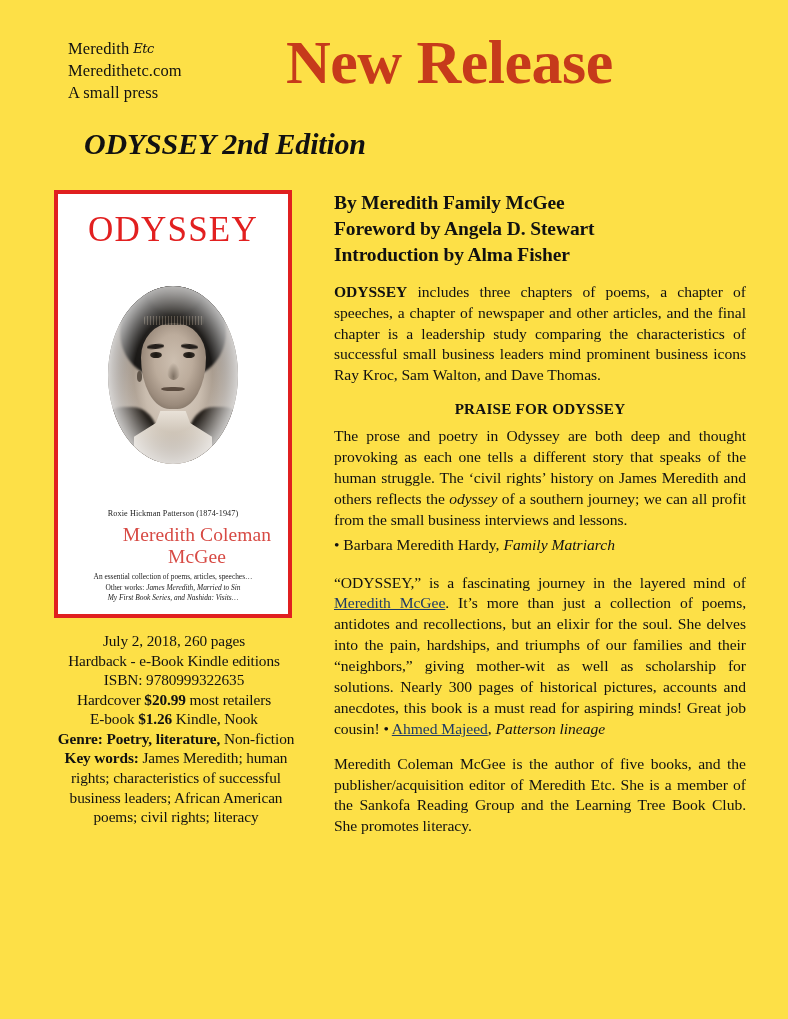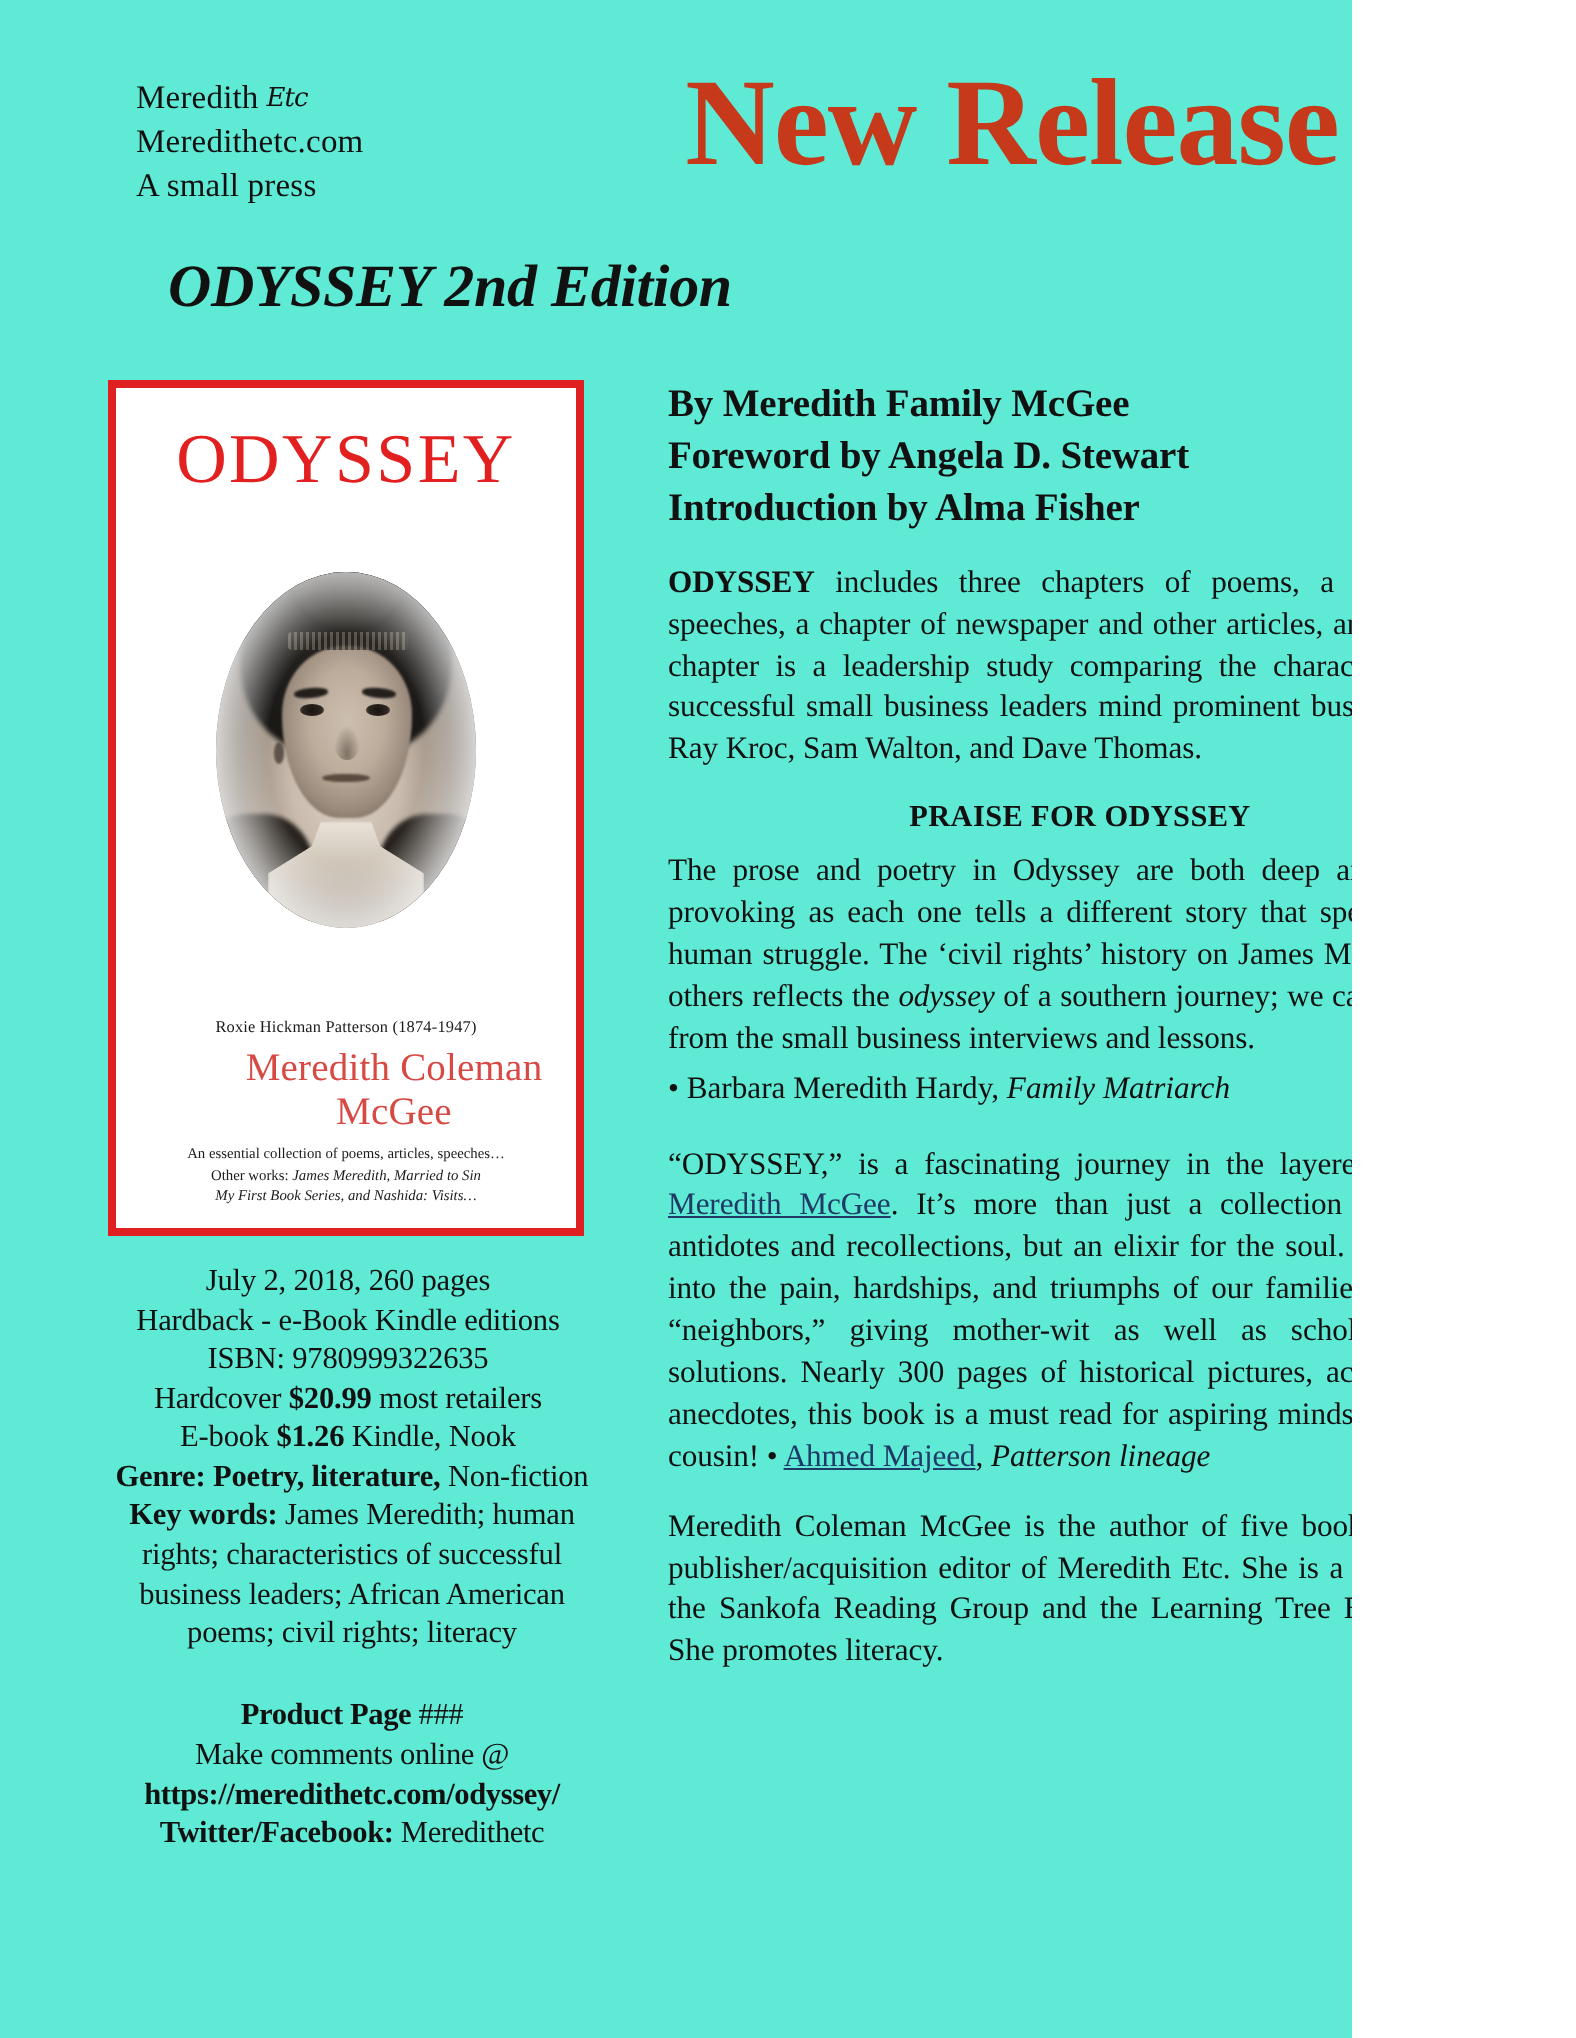"Meredith Etc" .page { background: #5eead4 -> #fde047; width: 676px -> 788px }
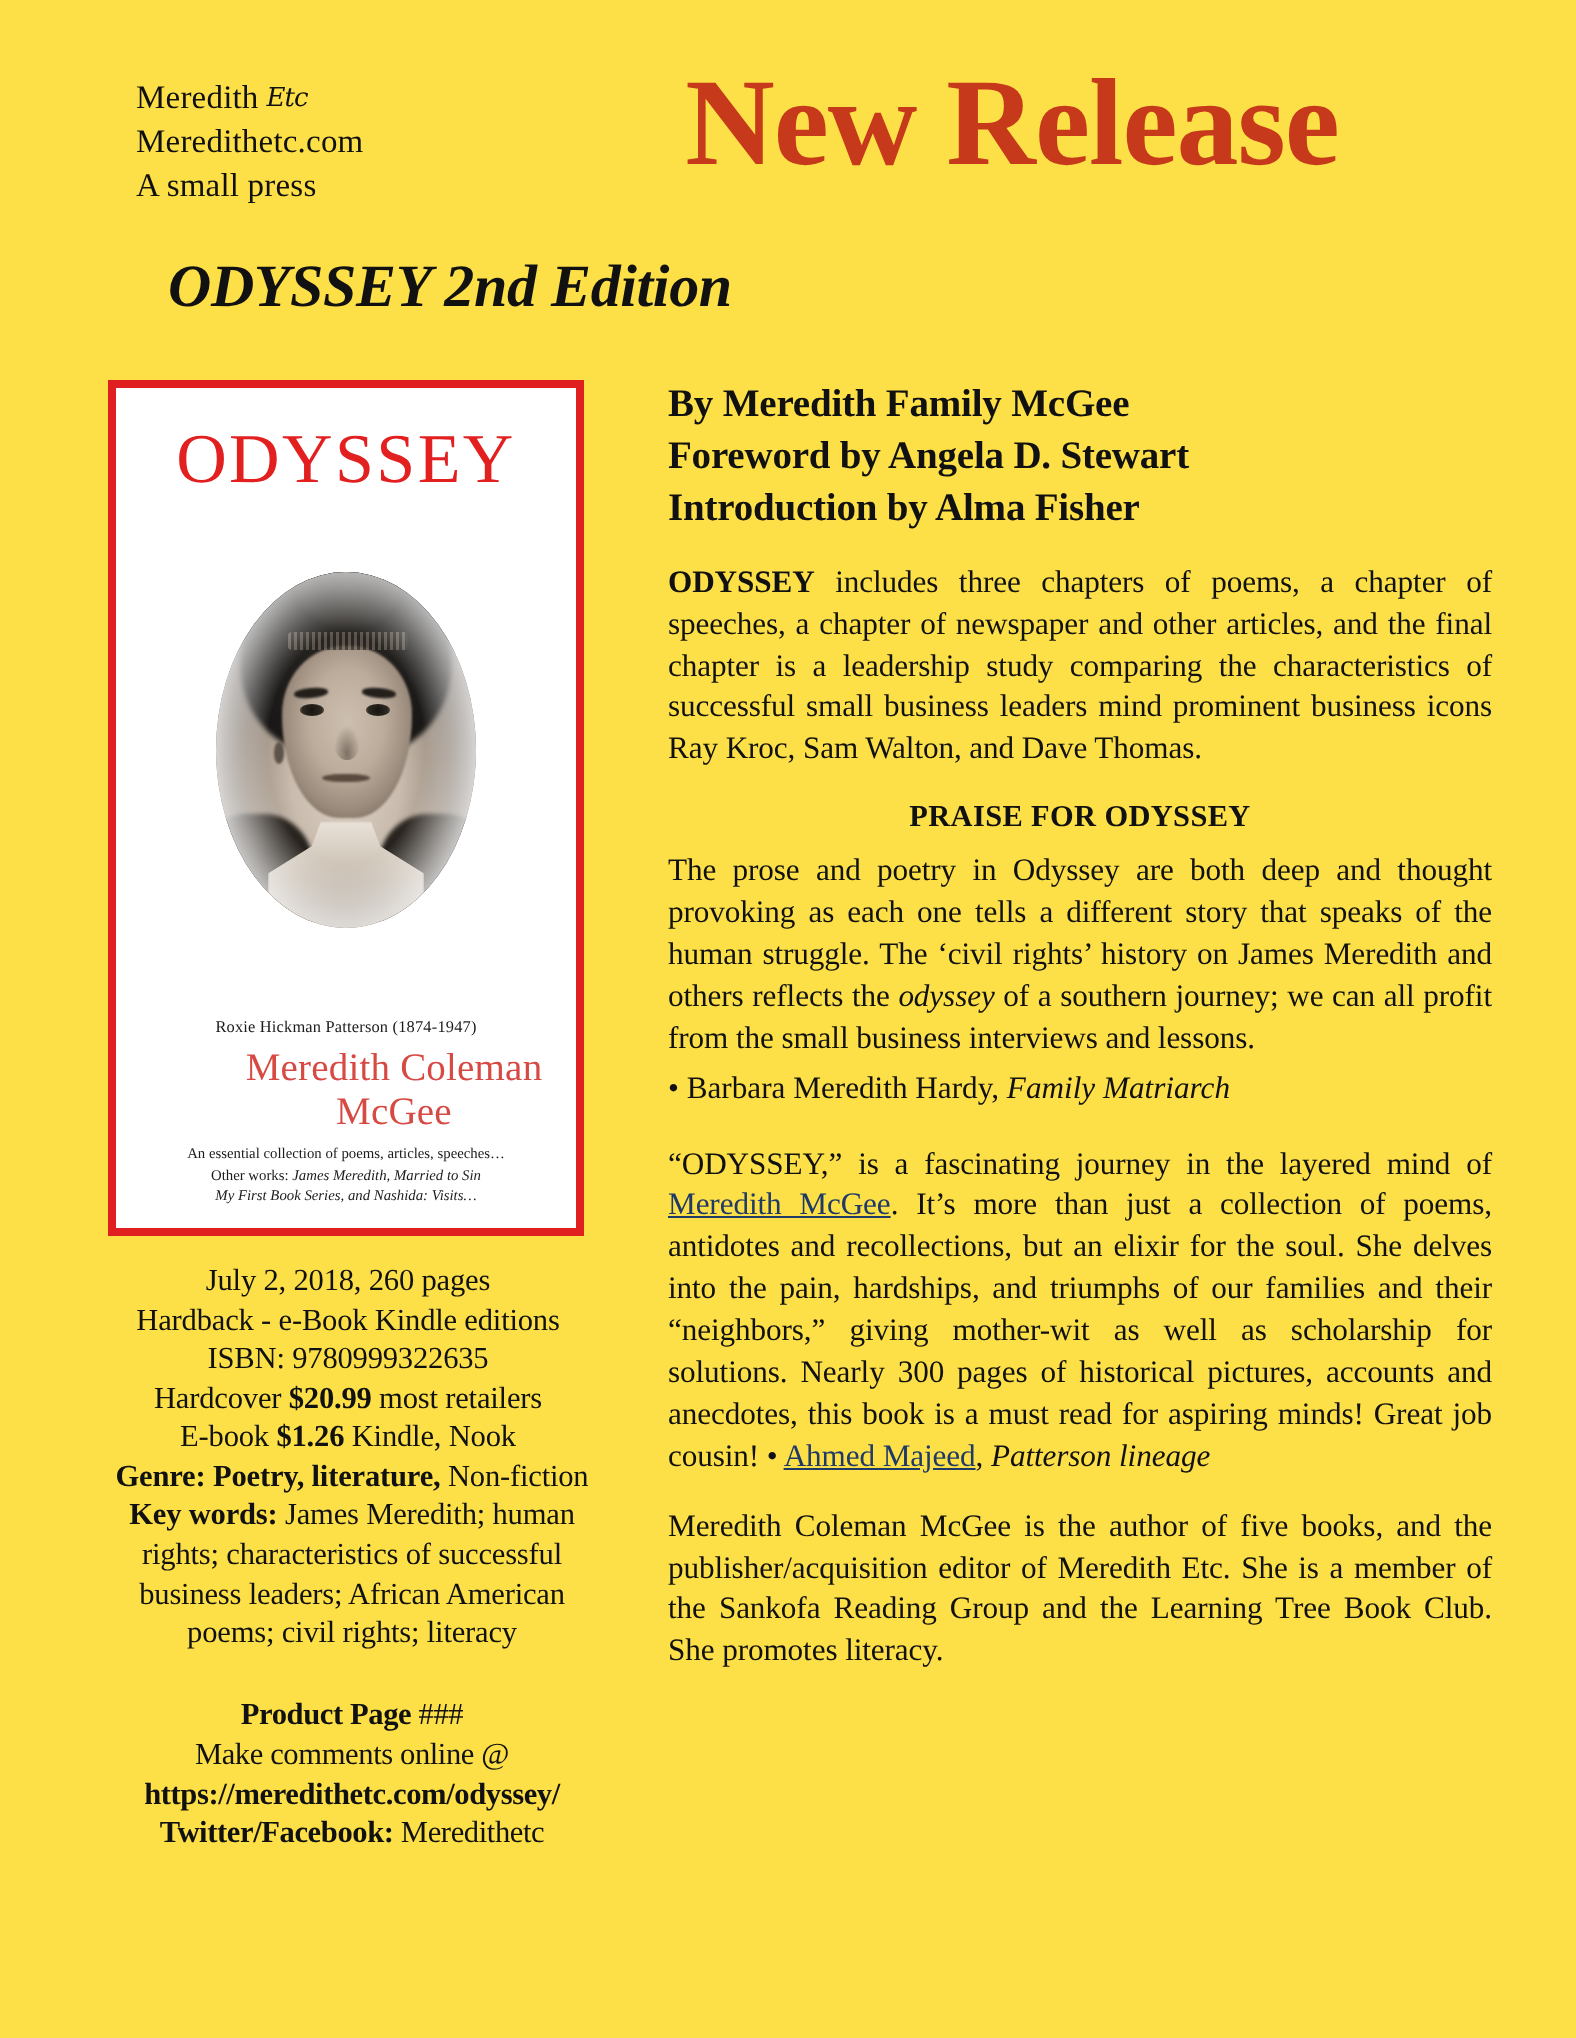"New Release" .new-release { text-align: center -> none }
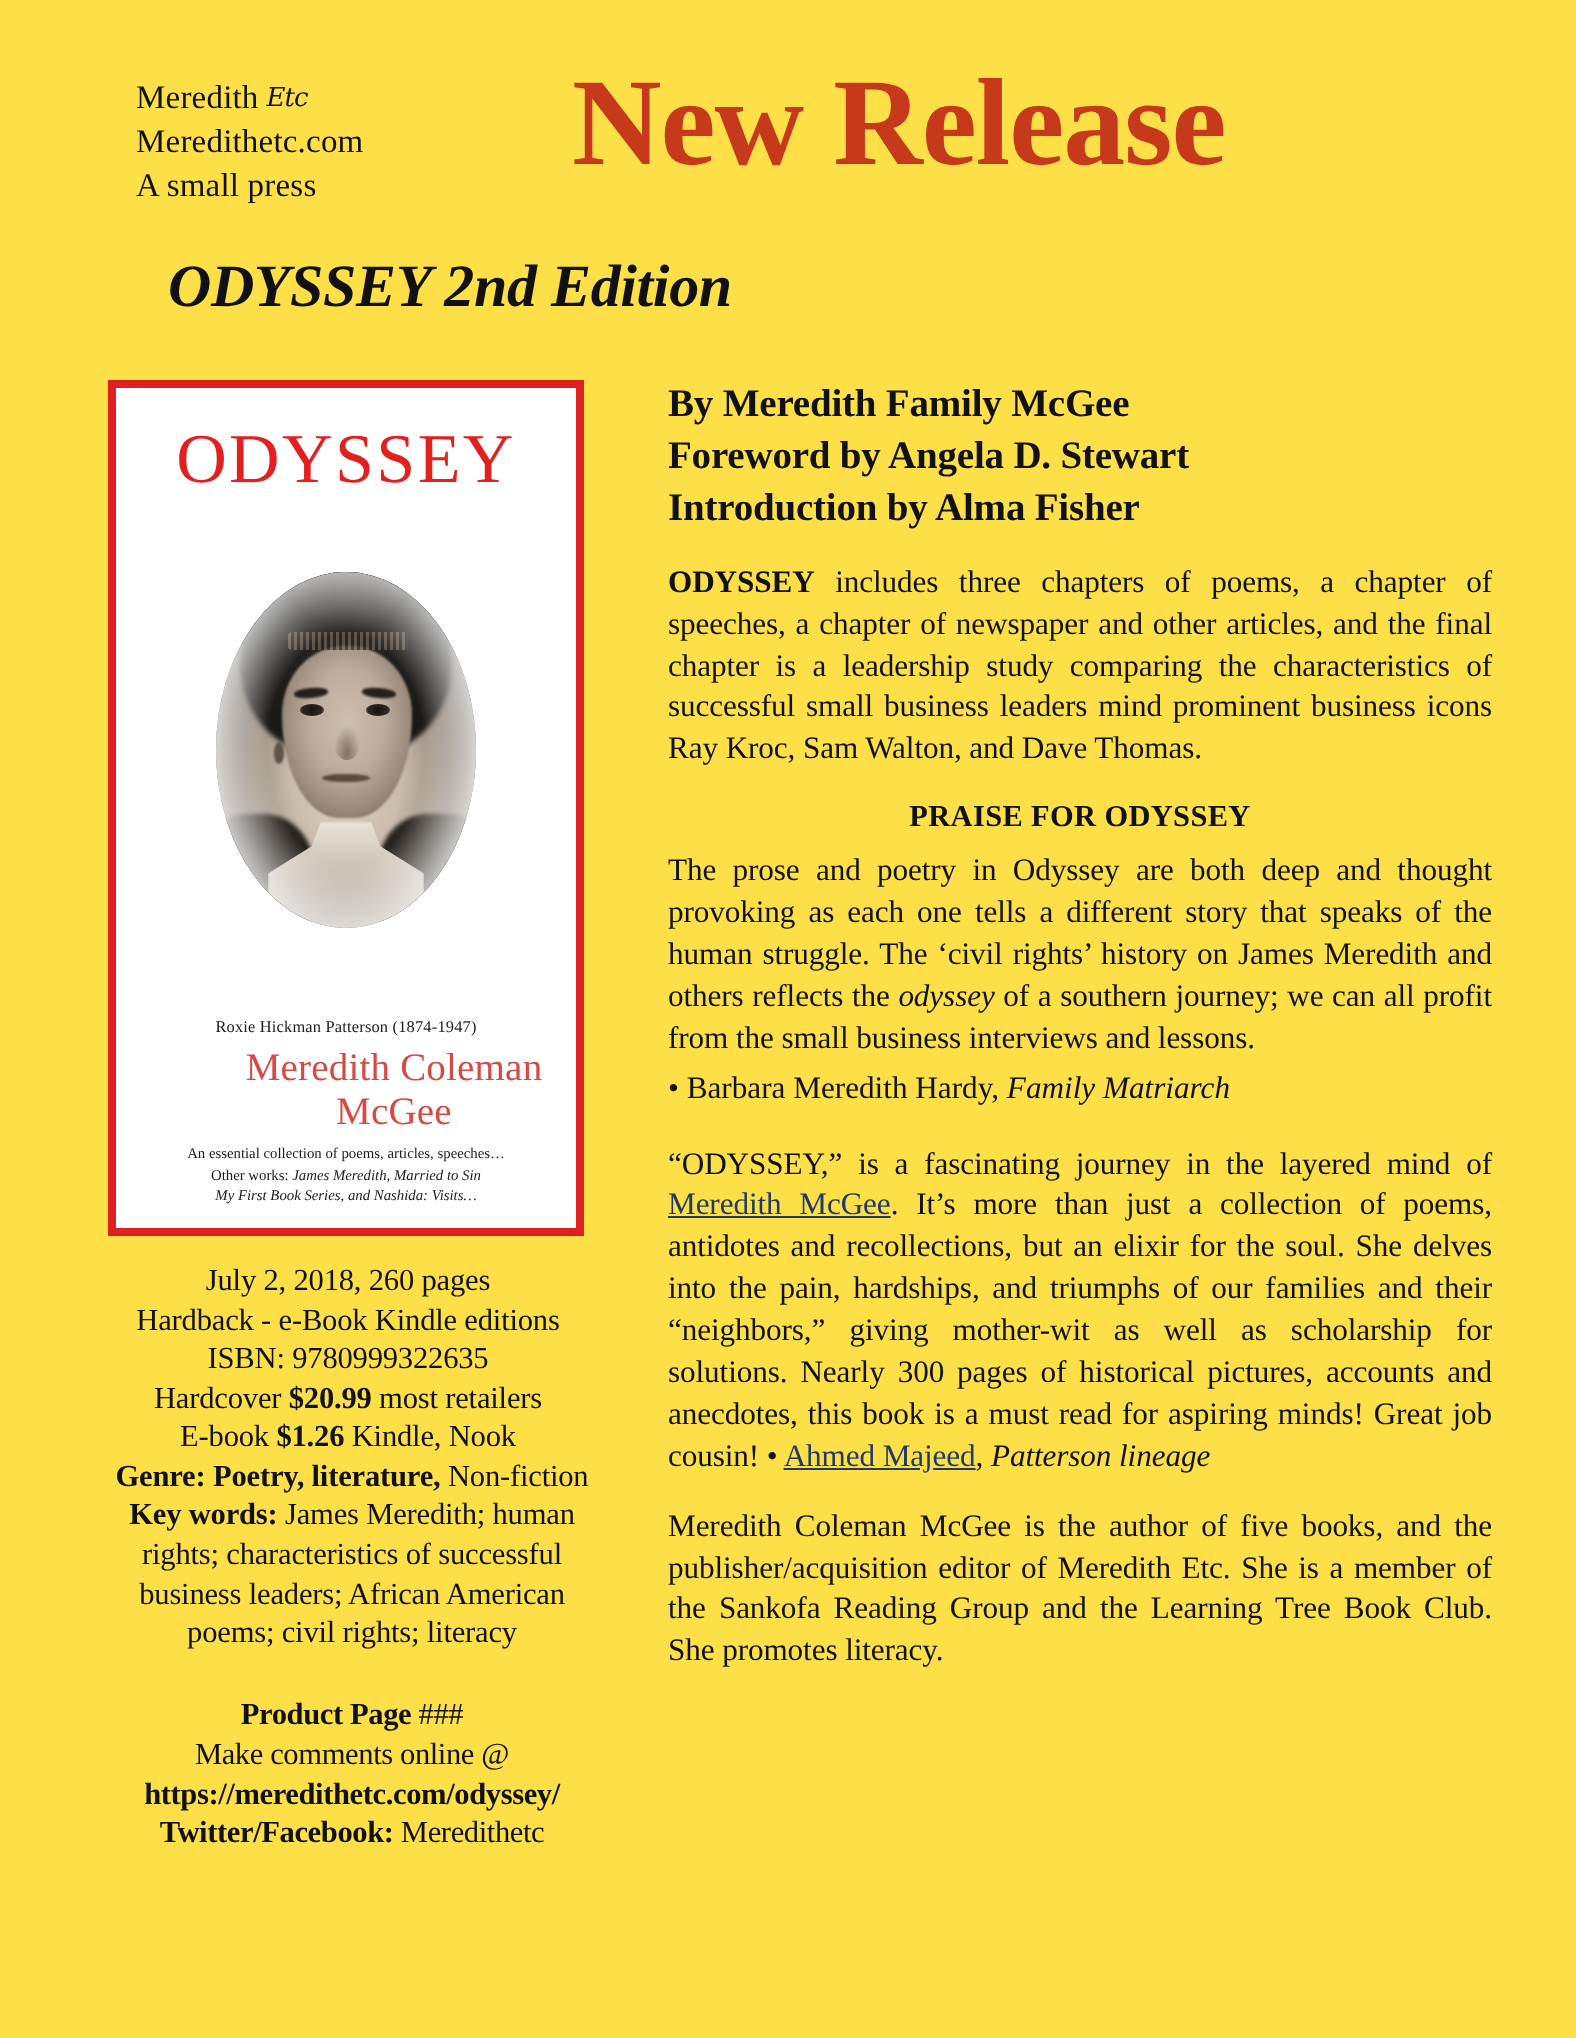"Product Page ###" div.promo-block { html: <div> <div><span>Product Page</span><span> ###</span></div> <div>Make comments online @</div> <div>https://meredithetc.com/odyssey/</div> <div><span>Twitter/Facebook:</span><span> Meredithetc</span></div> </div> -> none }
